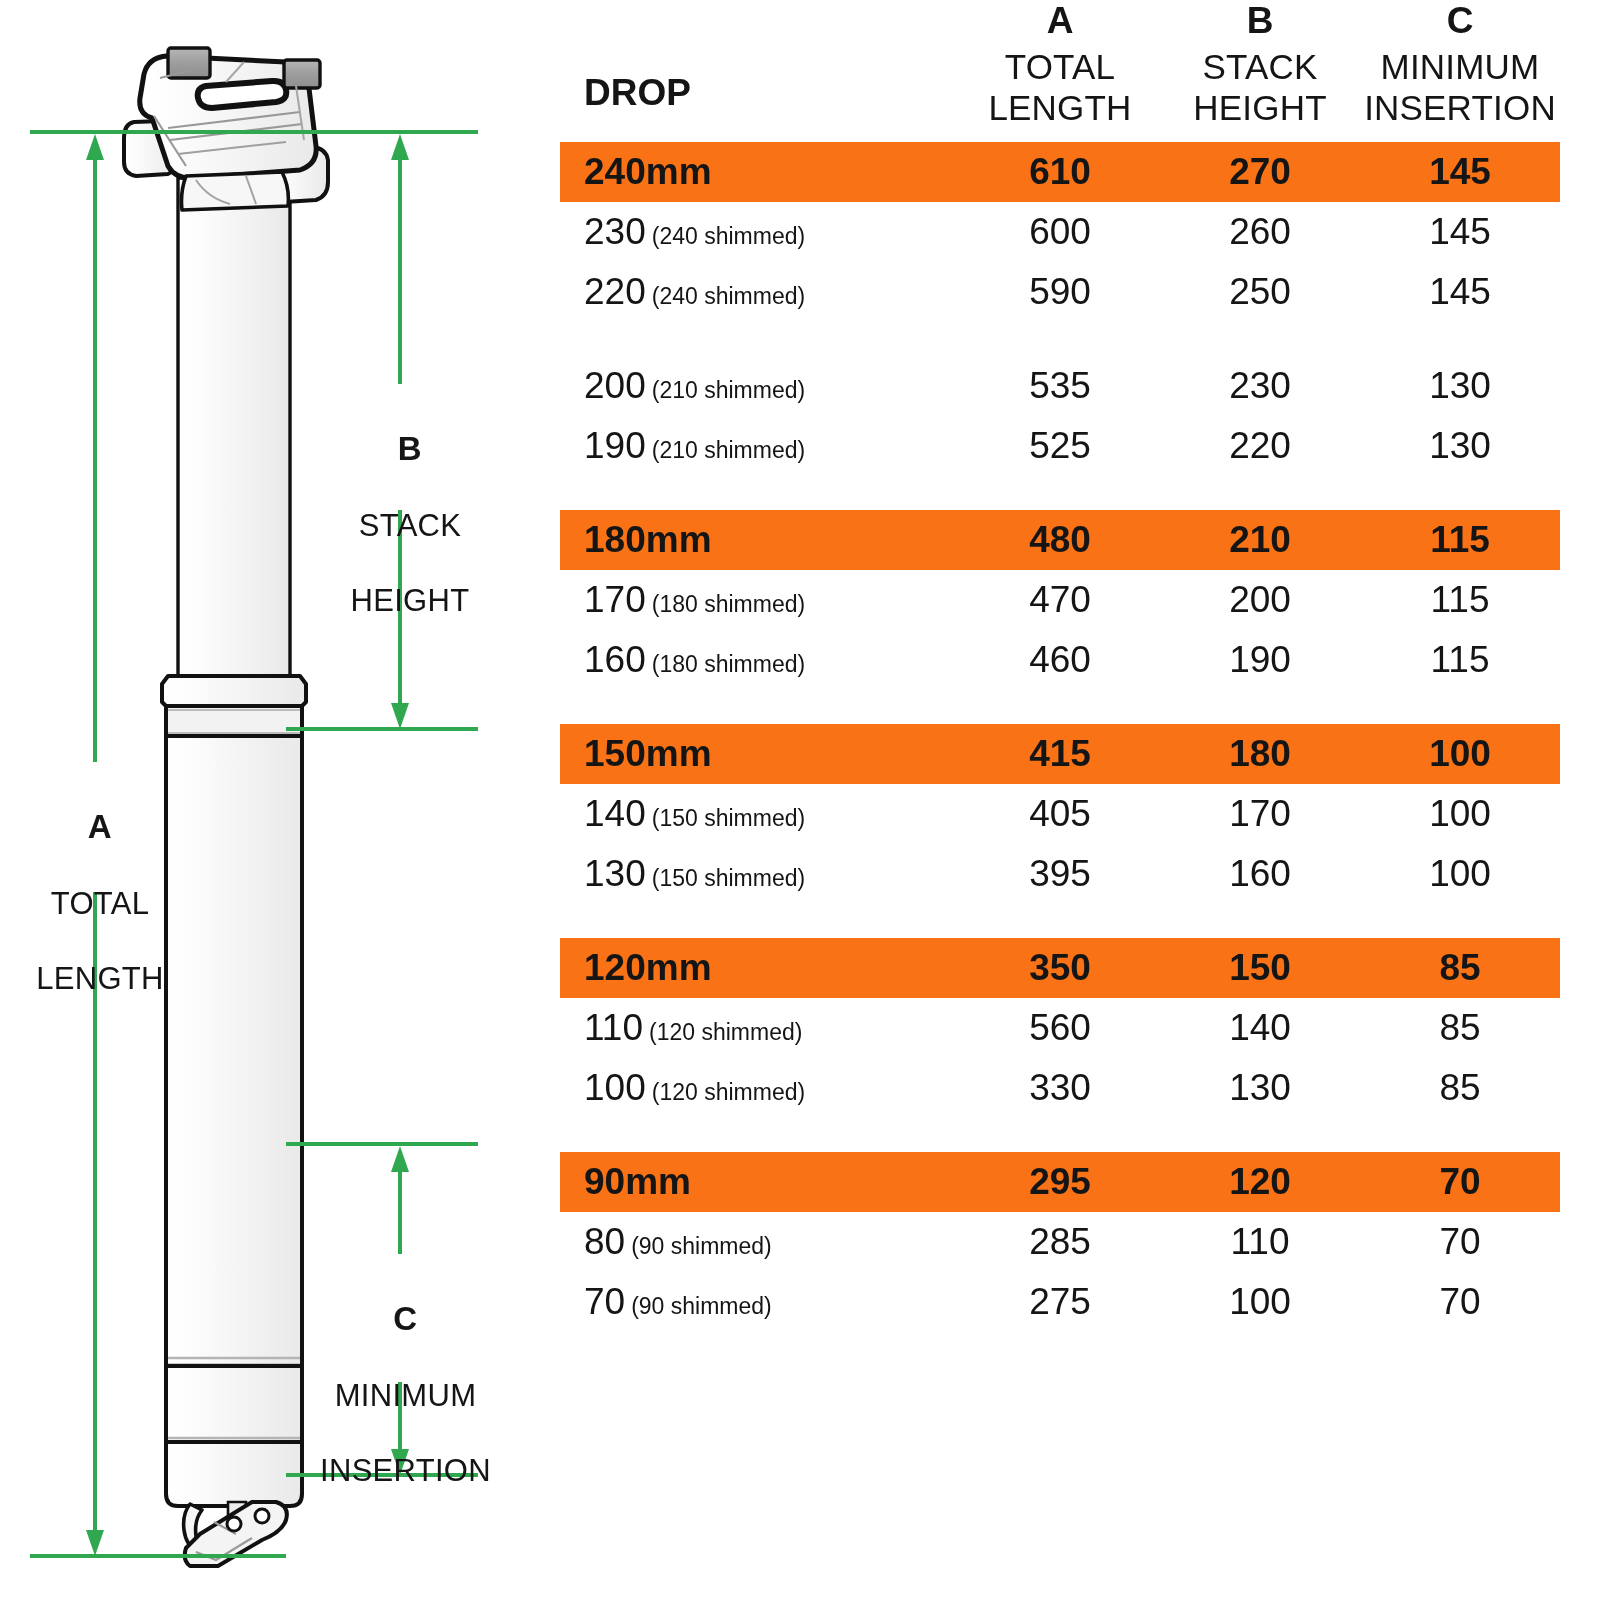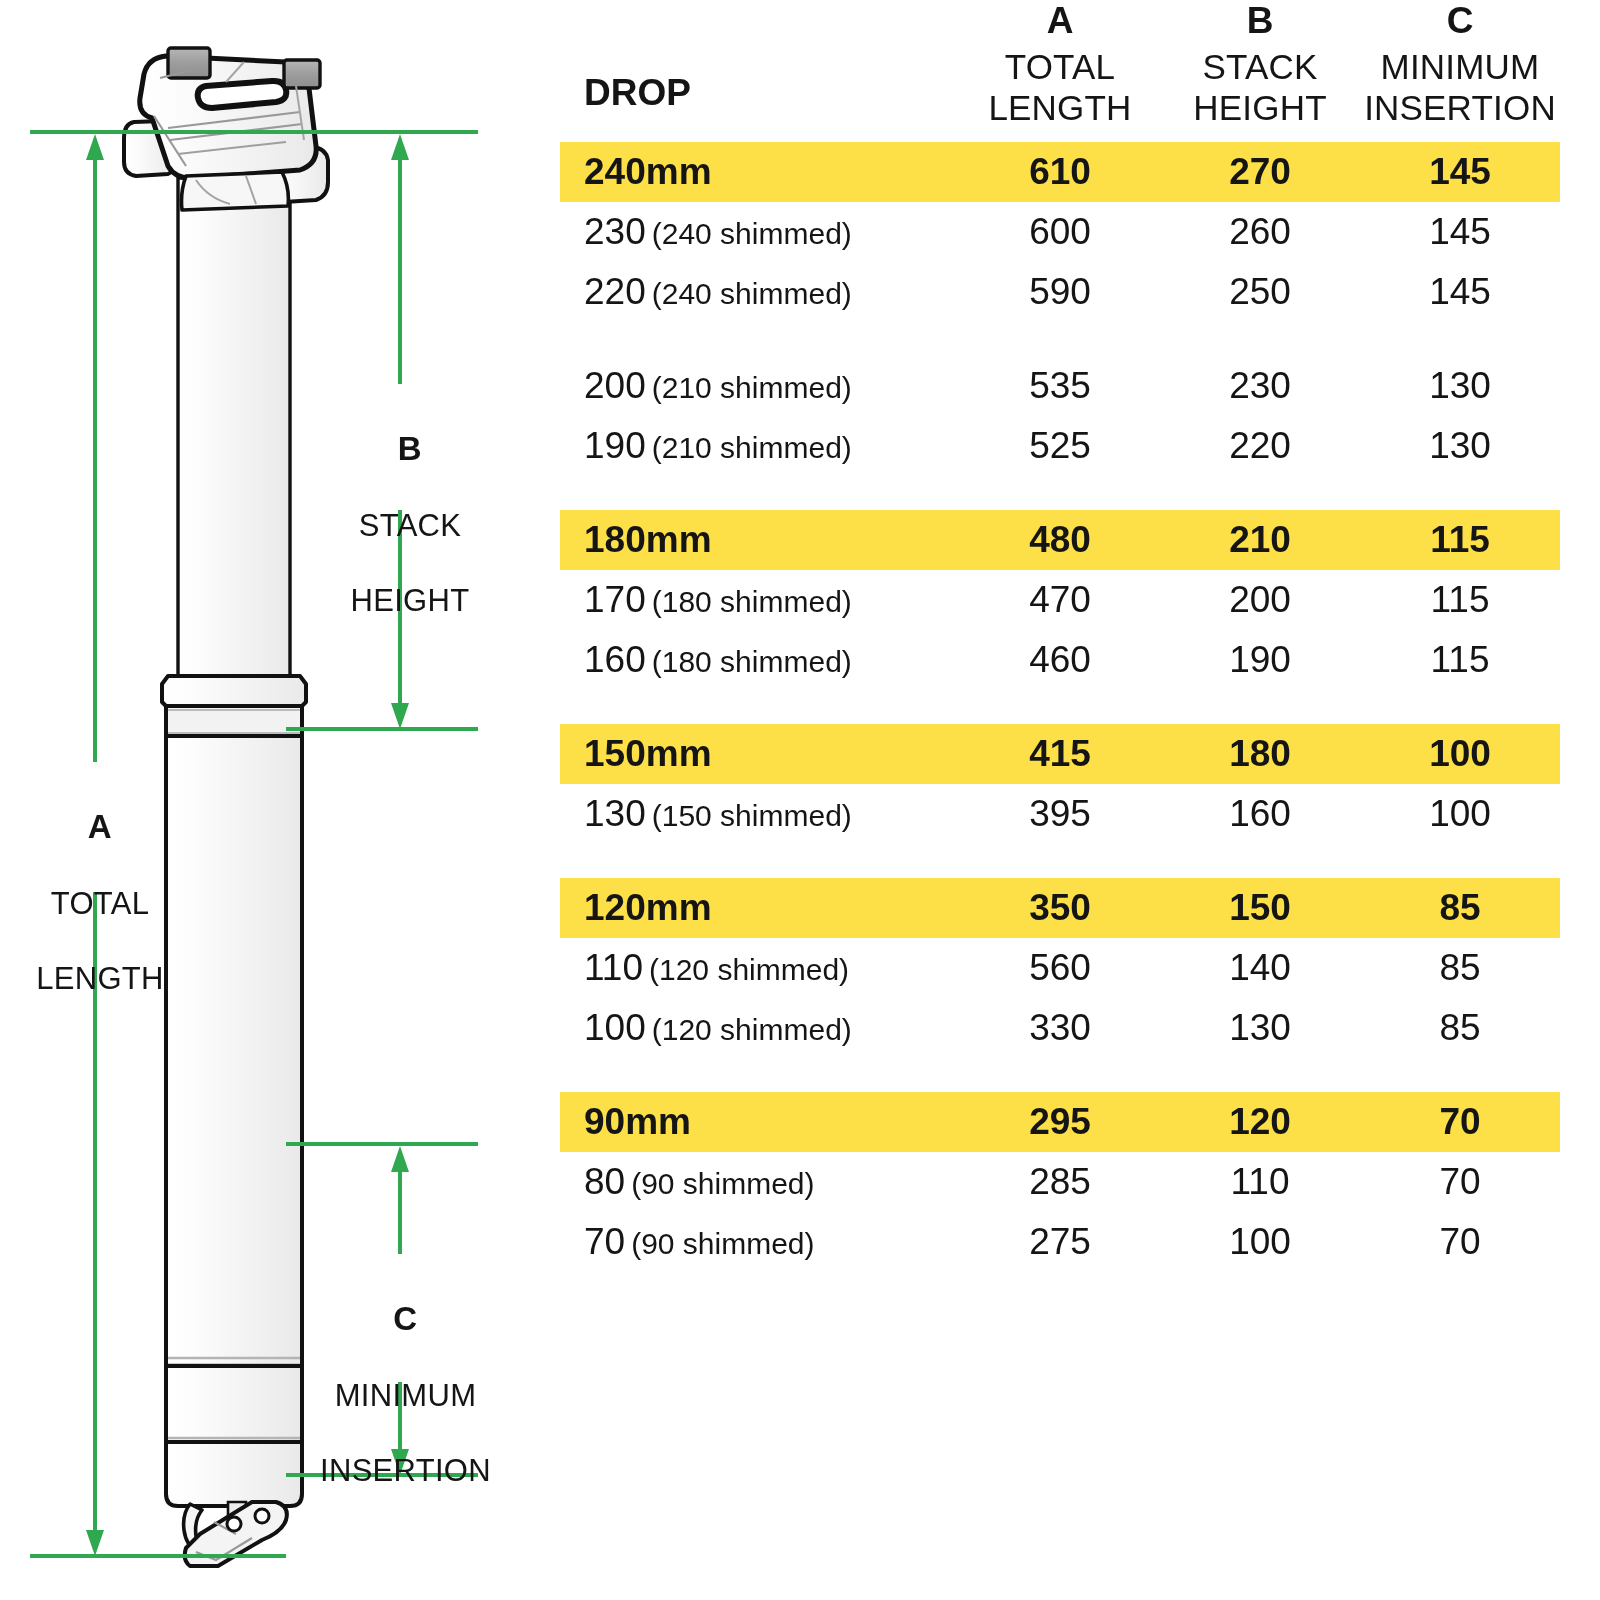"240mm" tr.primary { background: #fde047 -> #f97316 }
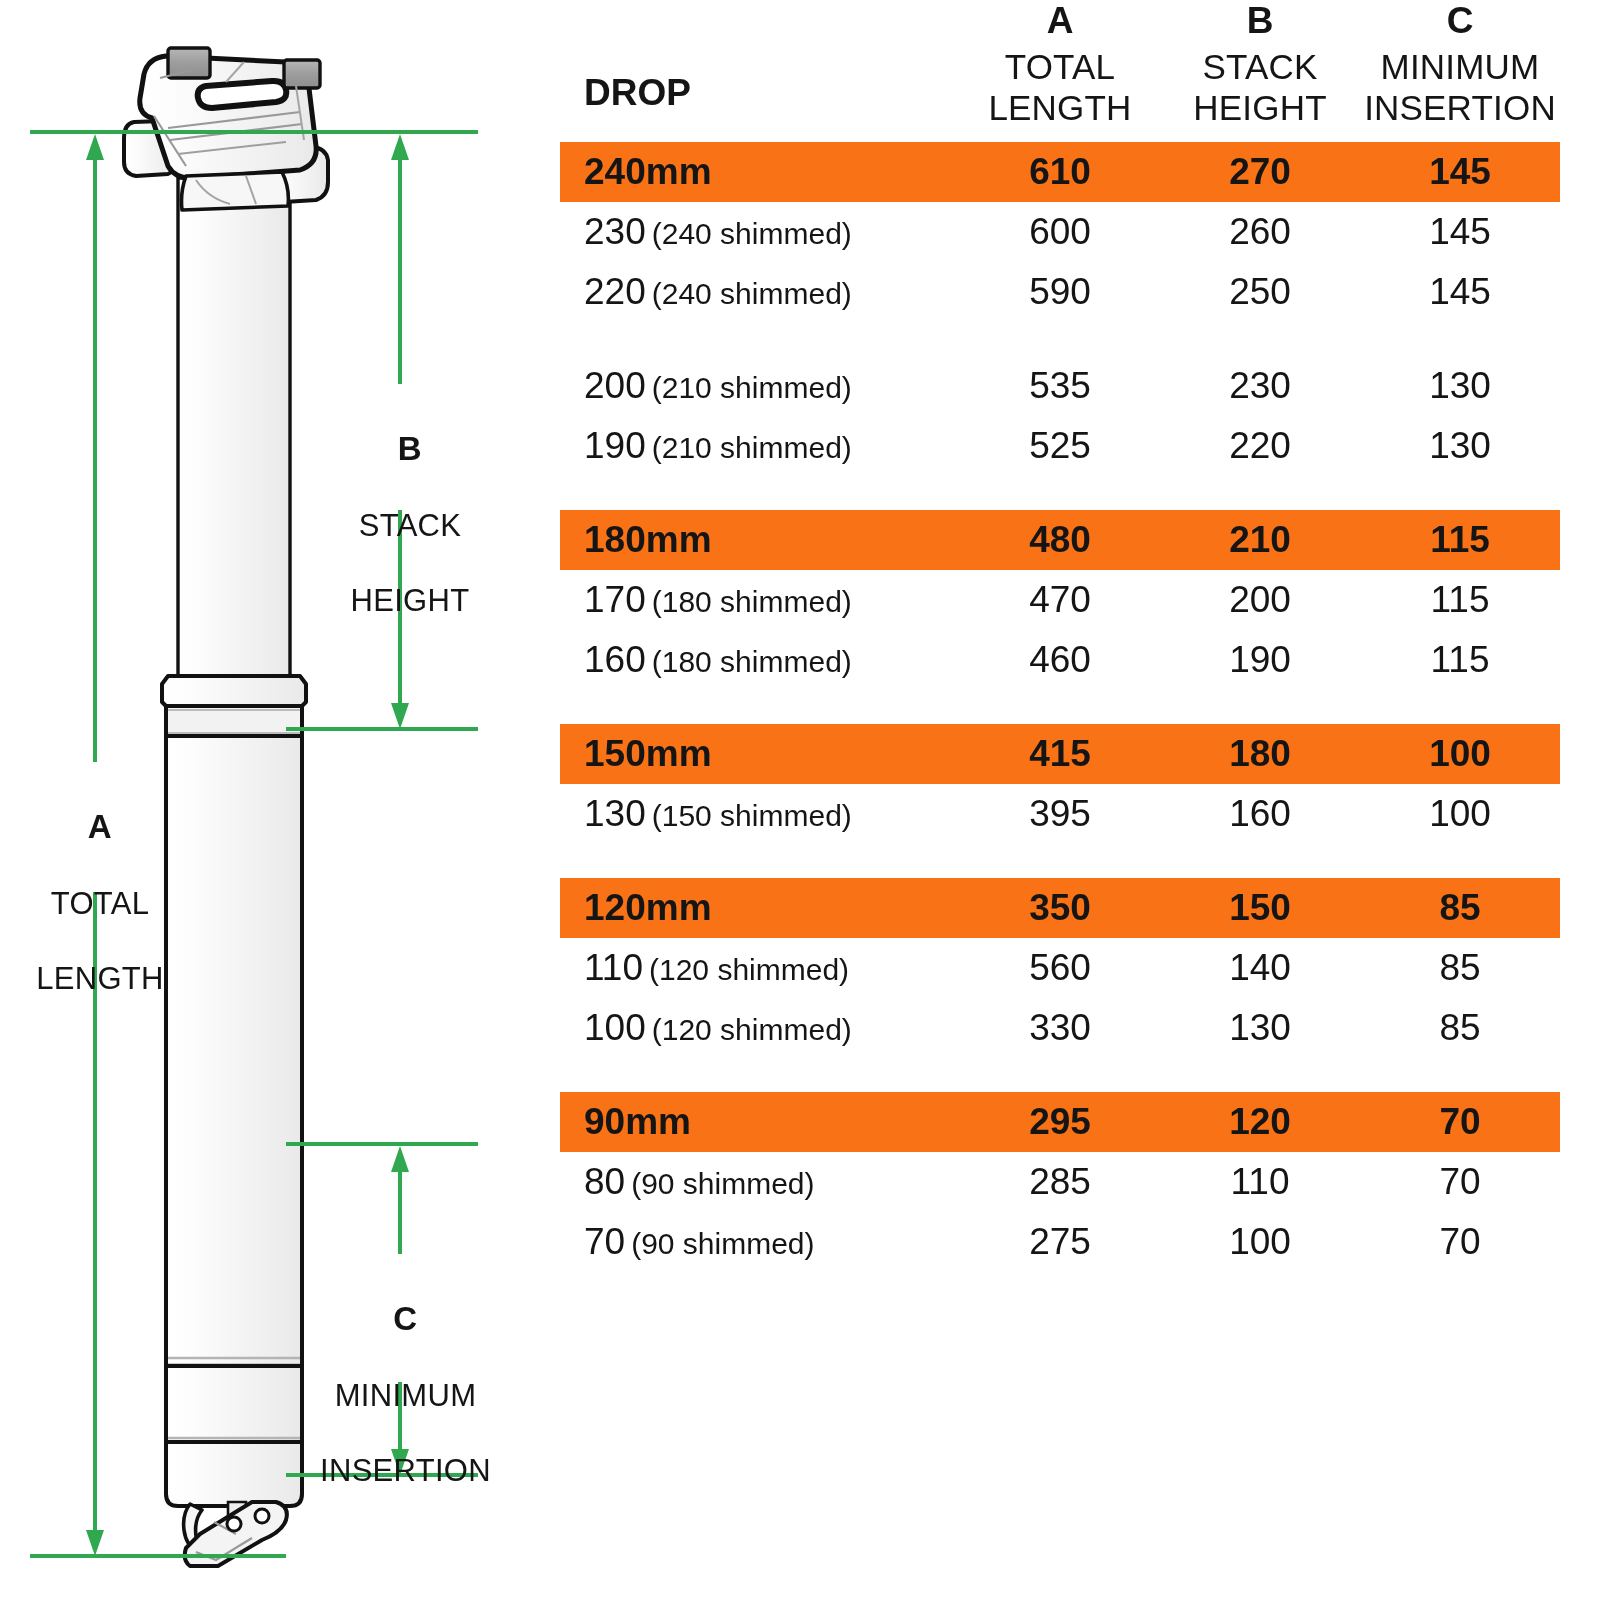"(240 shimmed)" .drop-note { font-size: 30px -> 23px }
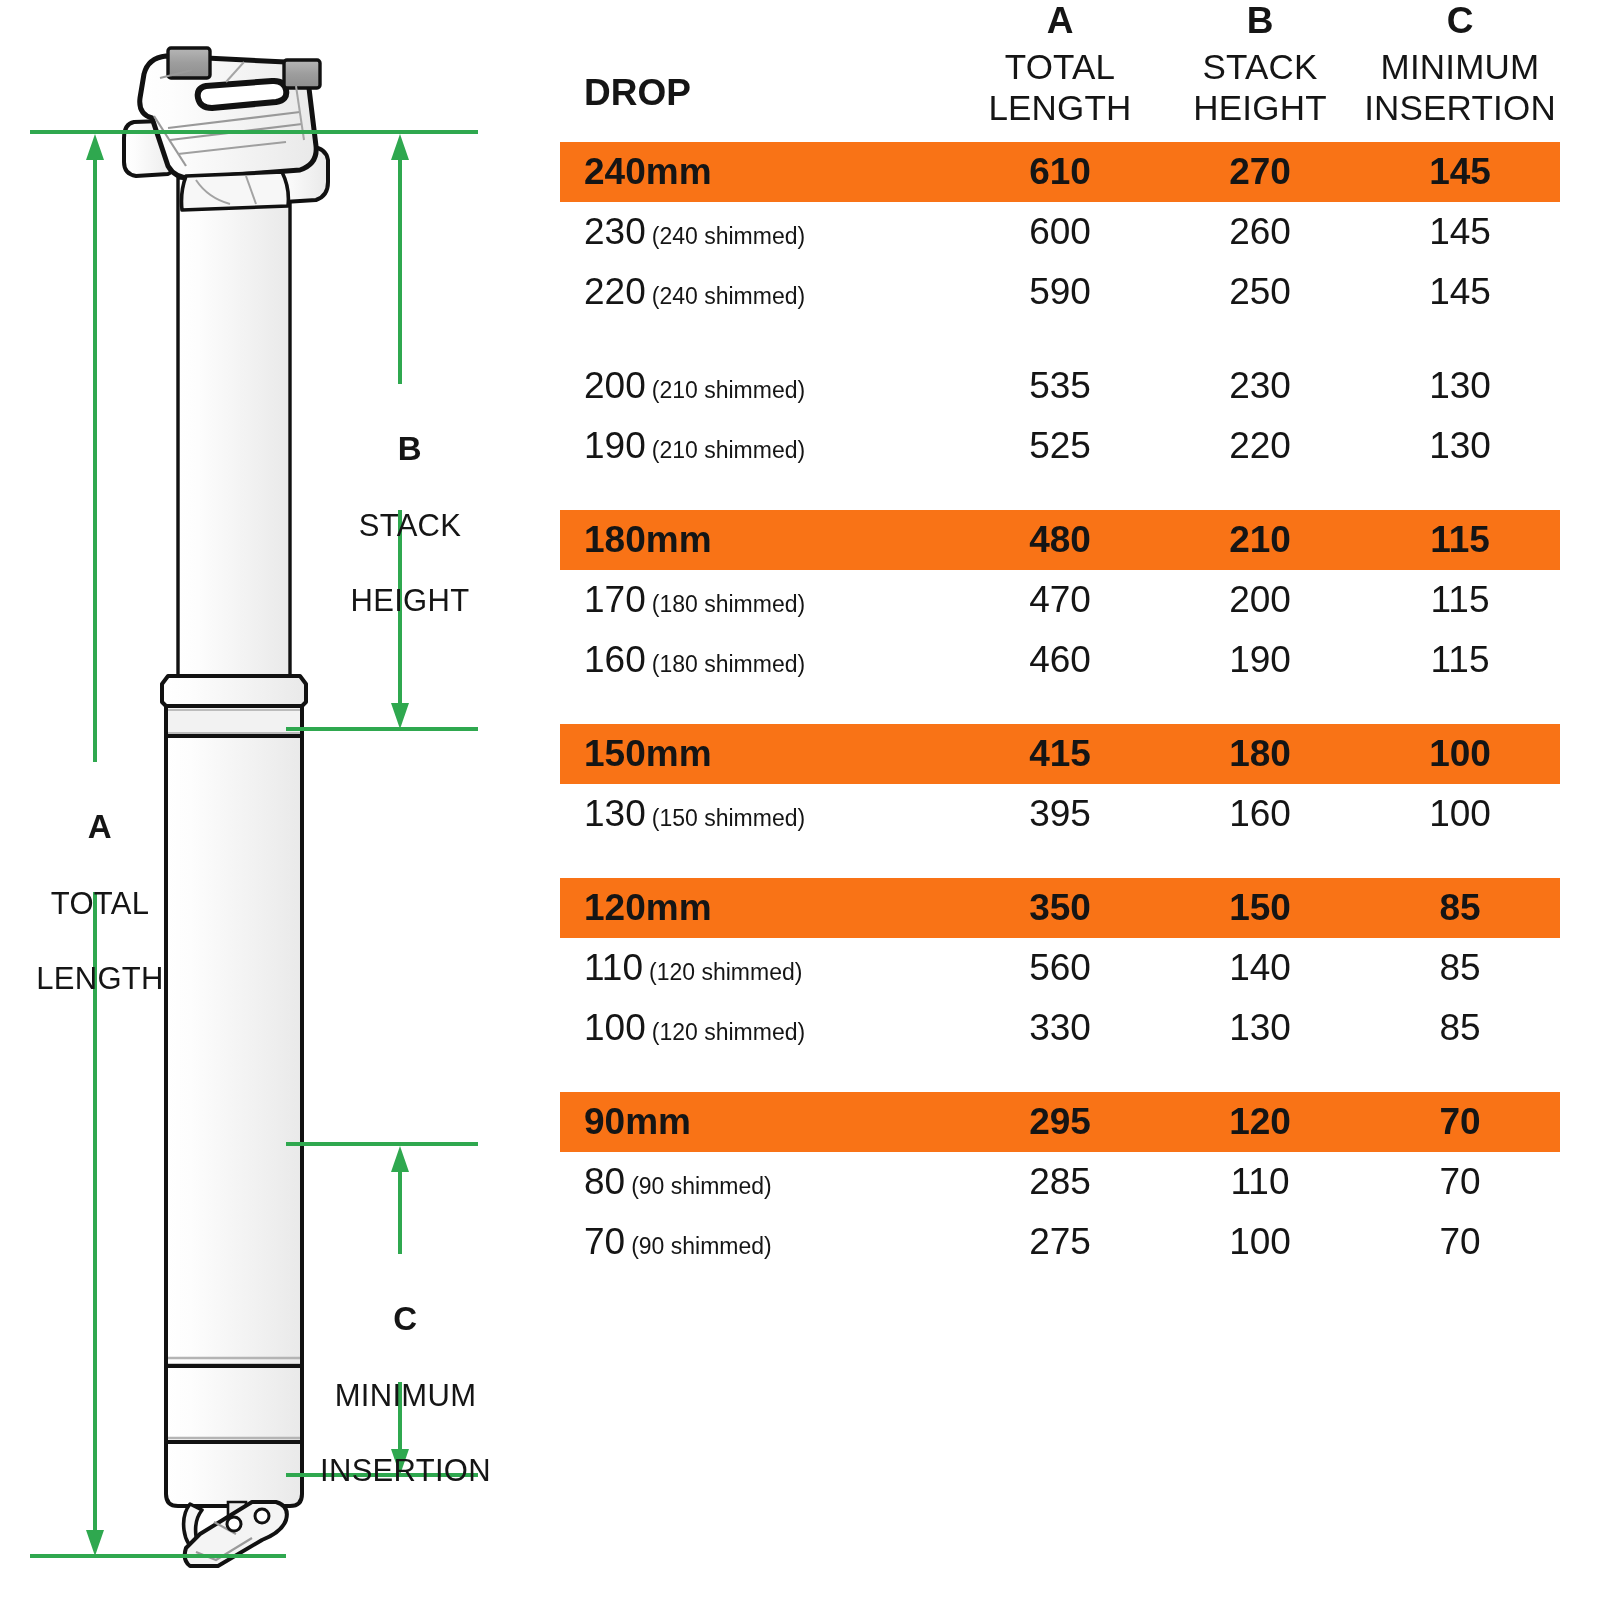"140 (150 shimmed)" tr.variant { html: none -> <tr> <td><span>140</span><span>(150 shimmed)</span></td> <td>405</td> <td>170</td> <td>100</td> </tr> }
